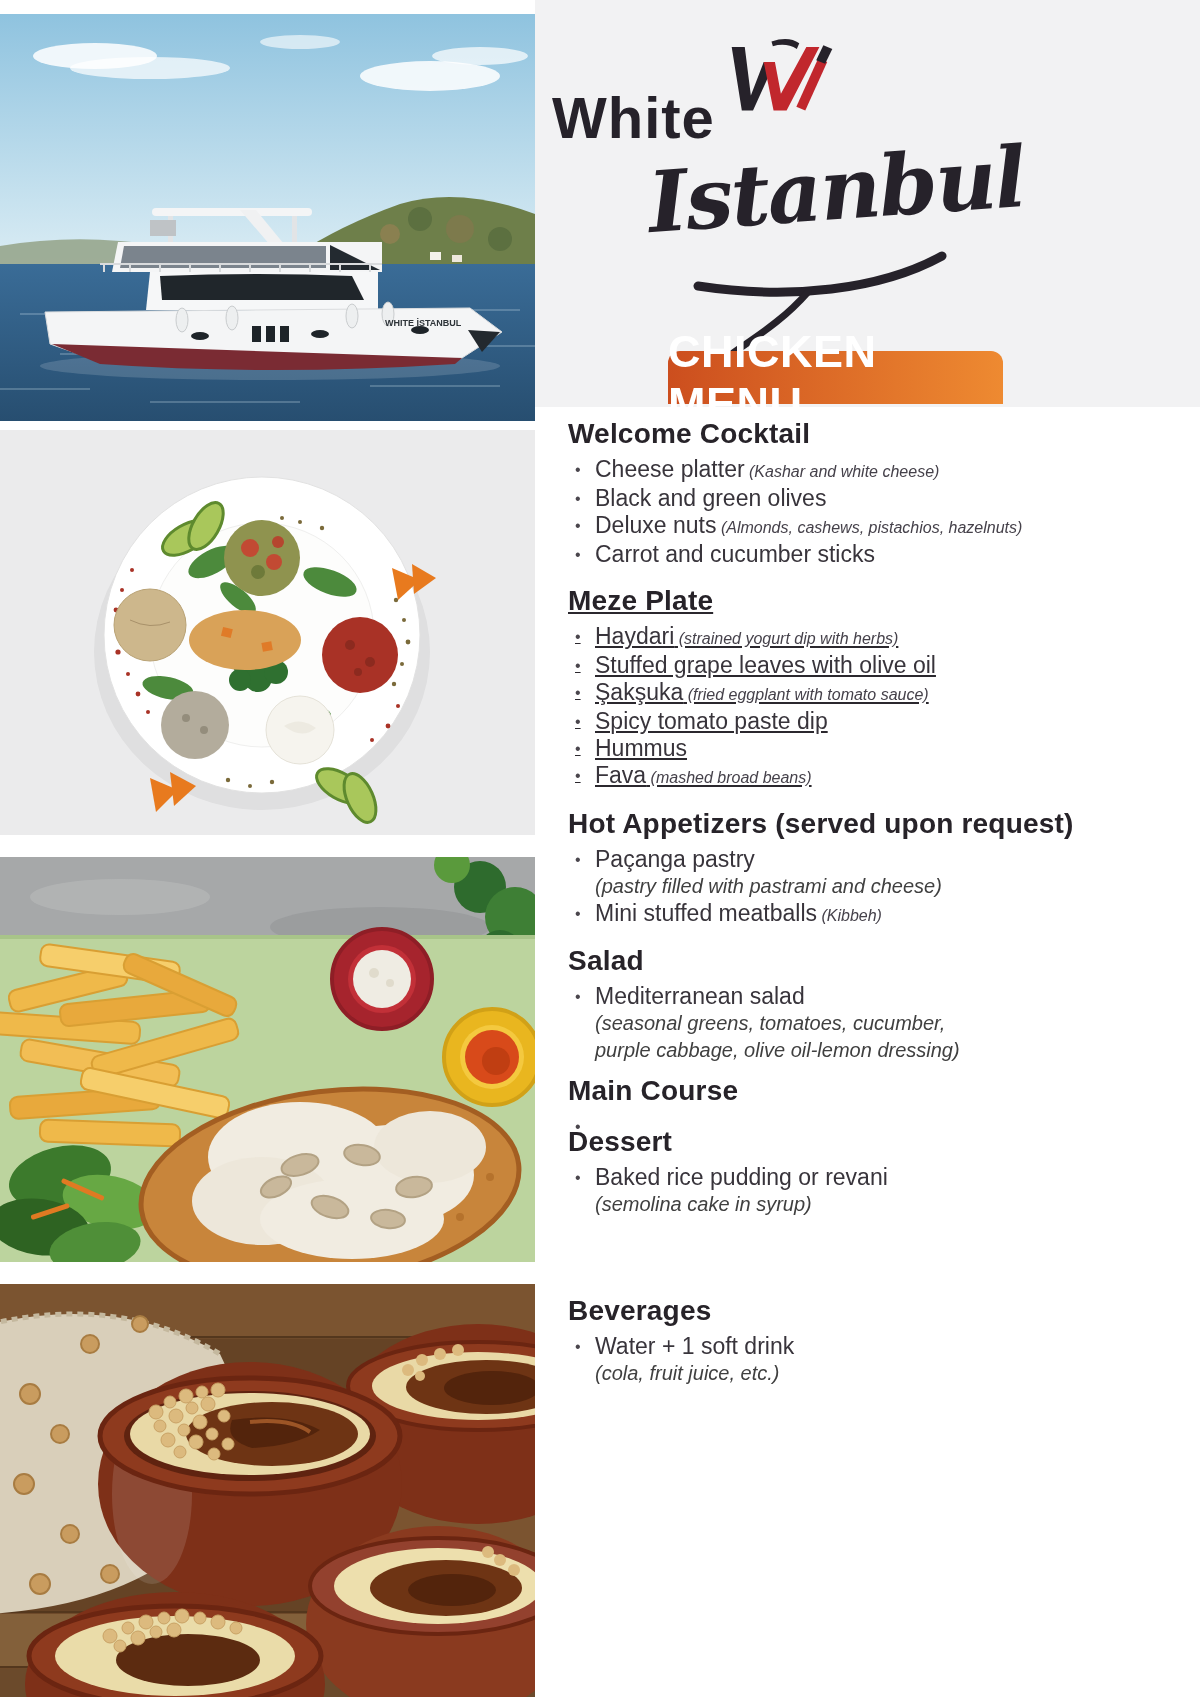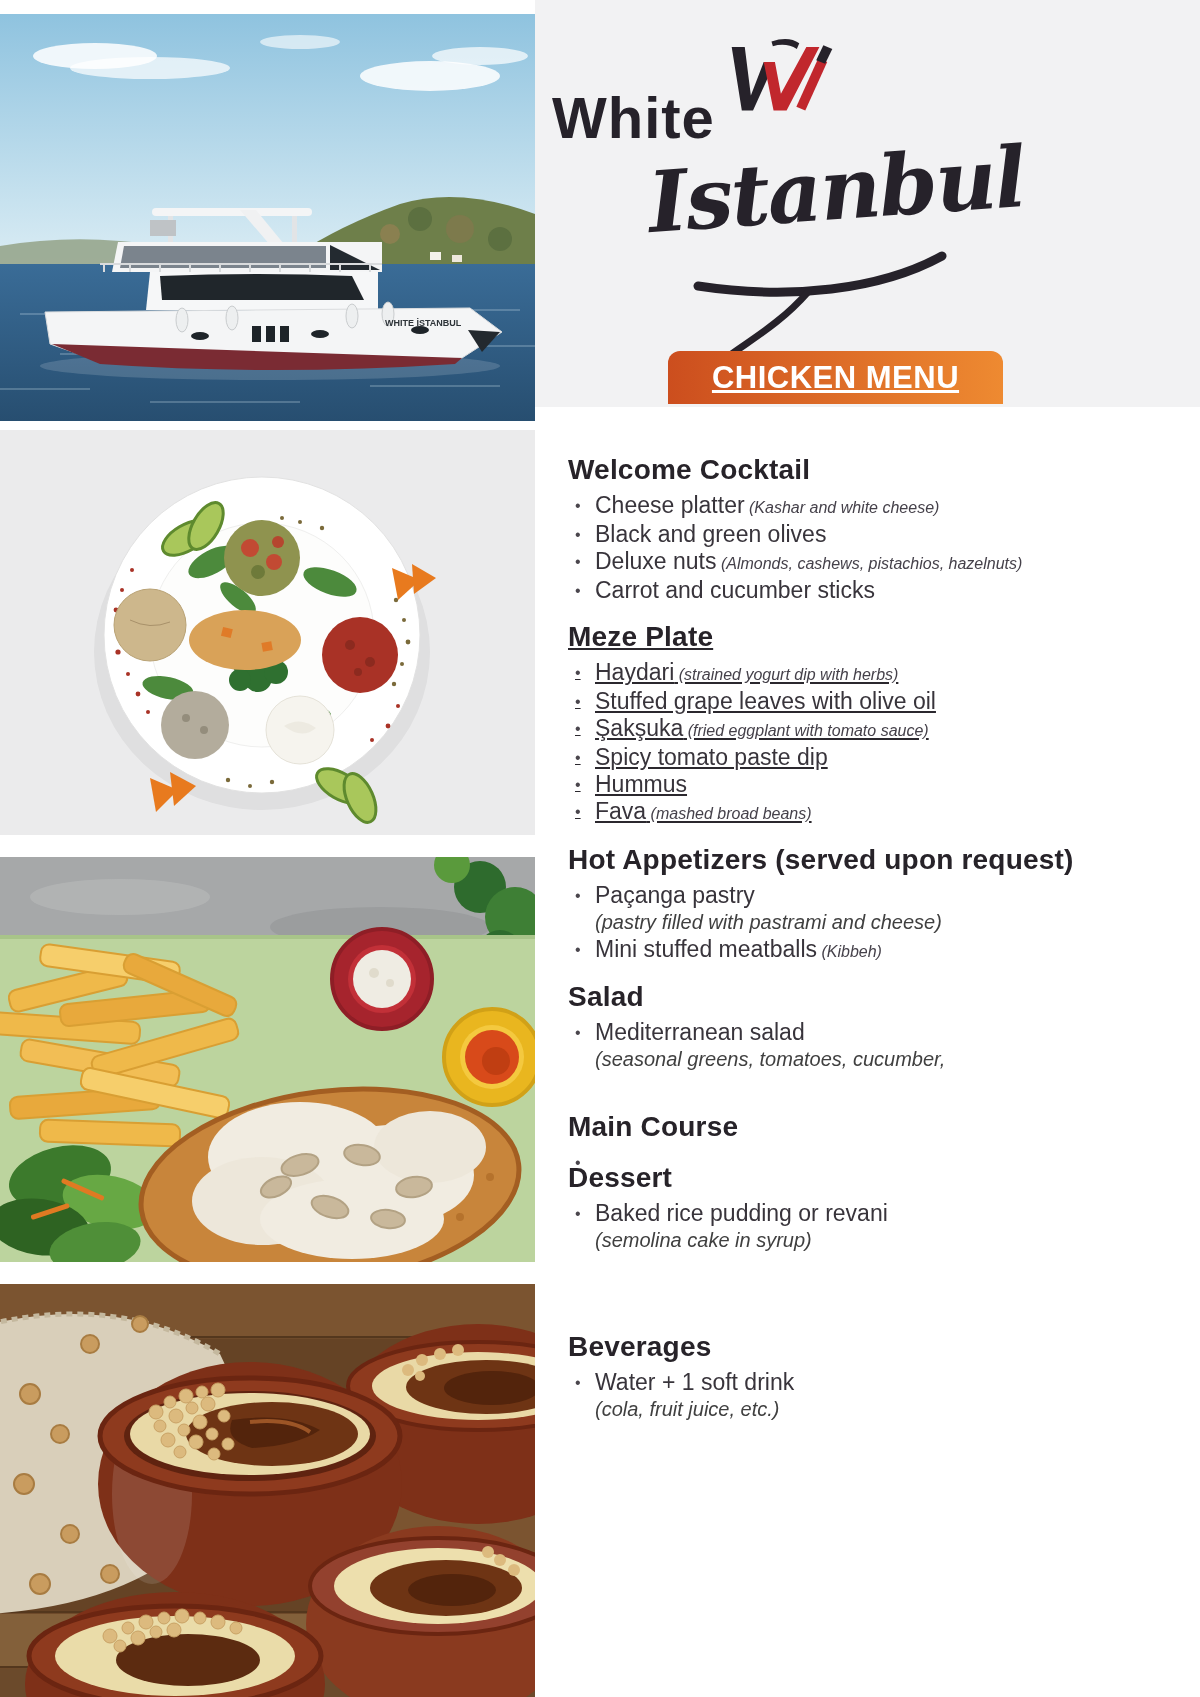"CHICKEN MENU" .menu-banner span { font-size: 31px -> 45px; text-decoration: underline -> none }
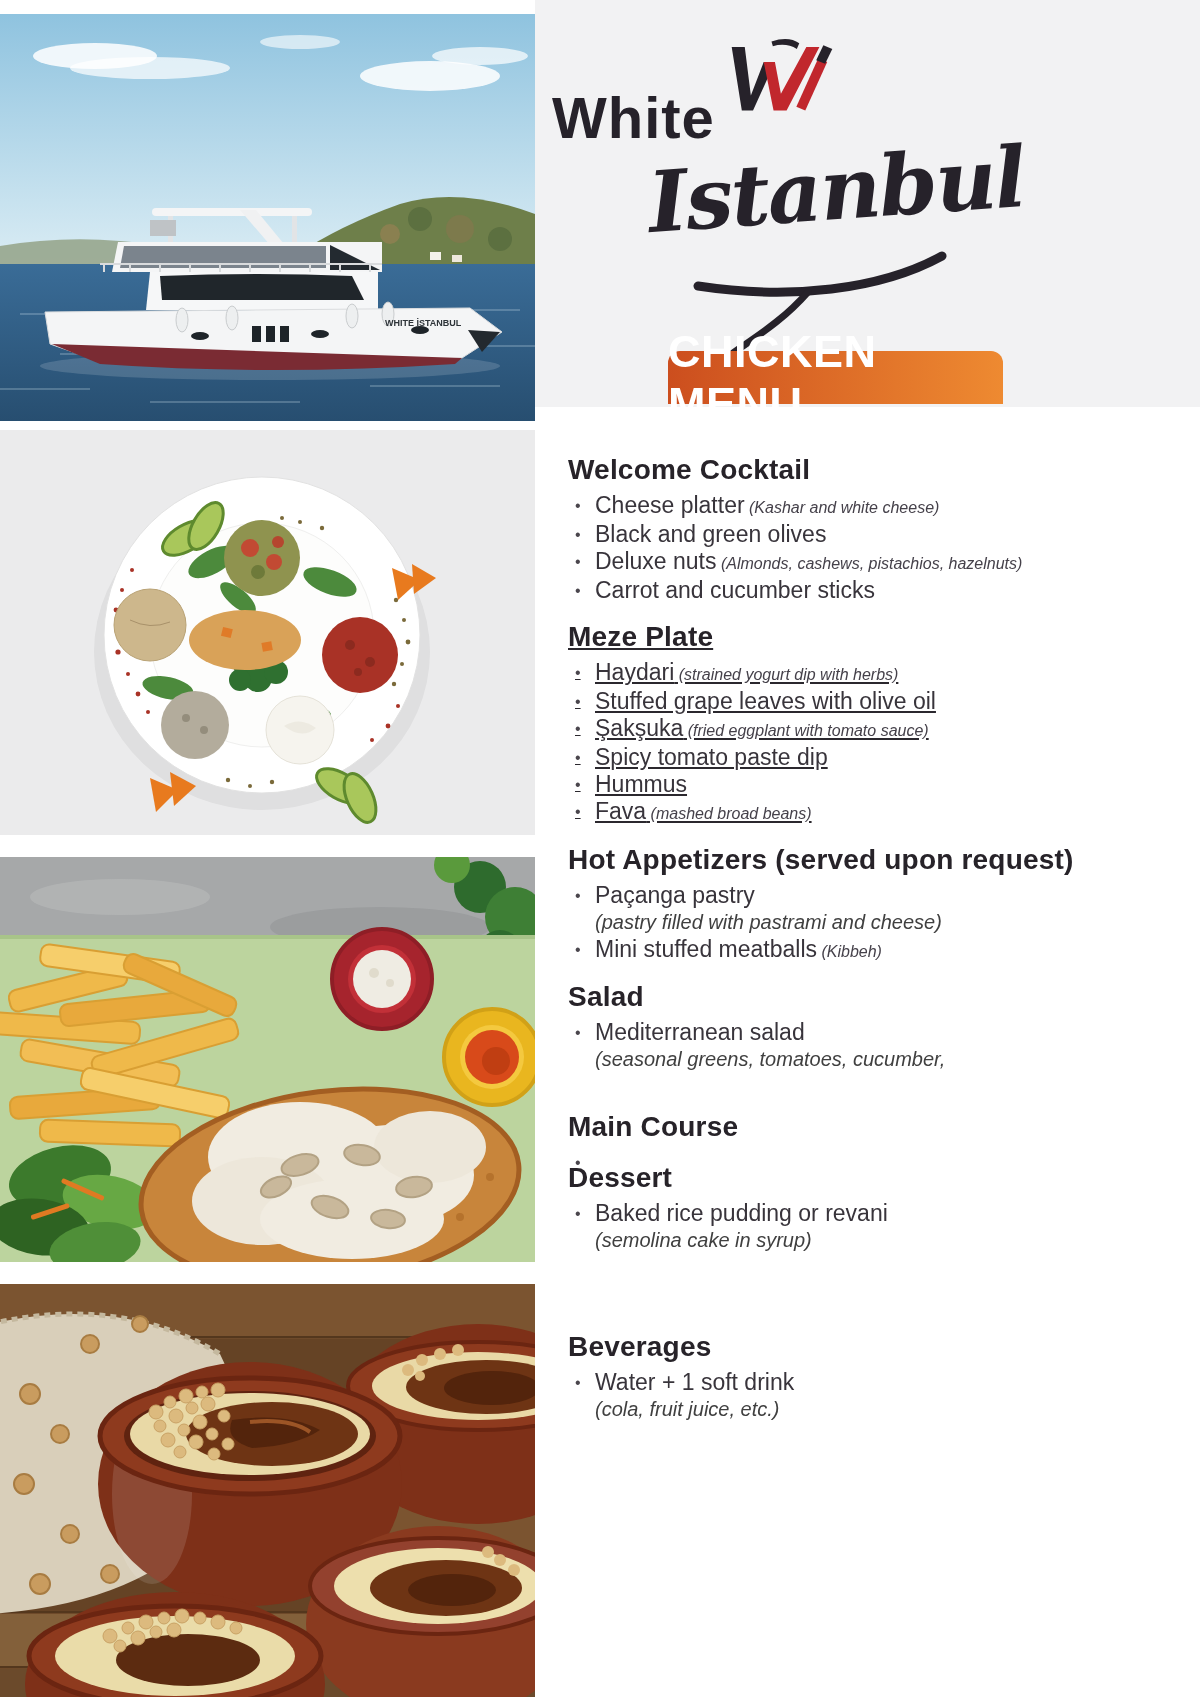"Welcome Cocktail" .menu-section { margin-top: 36px -> none }
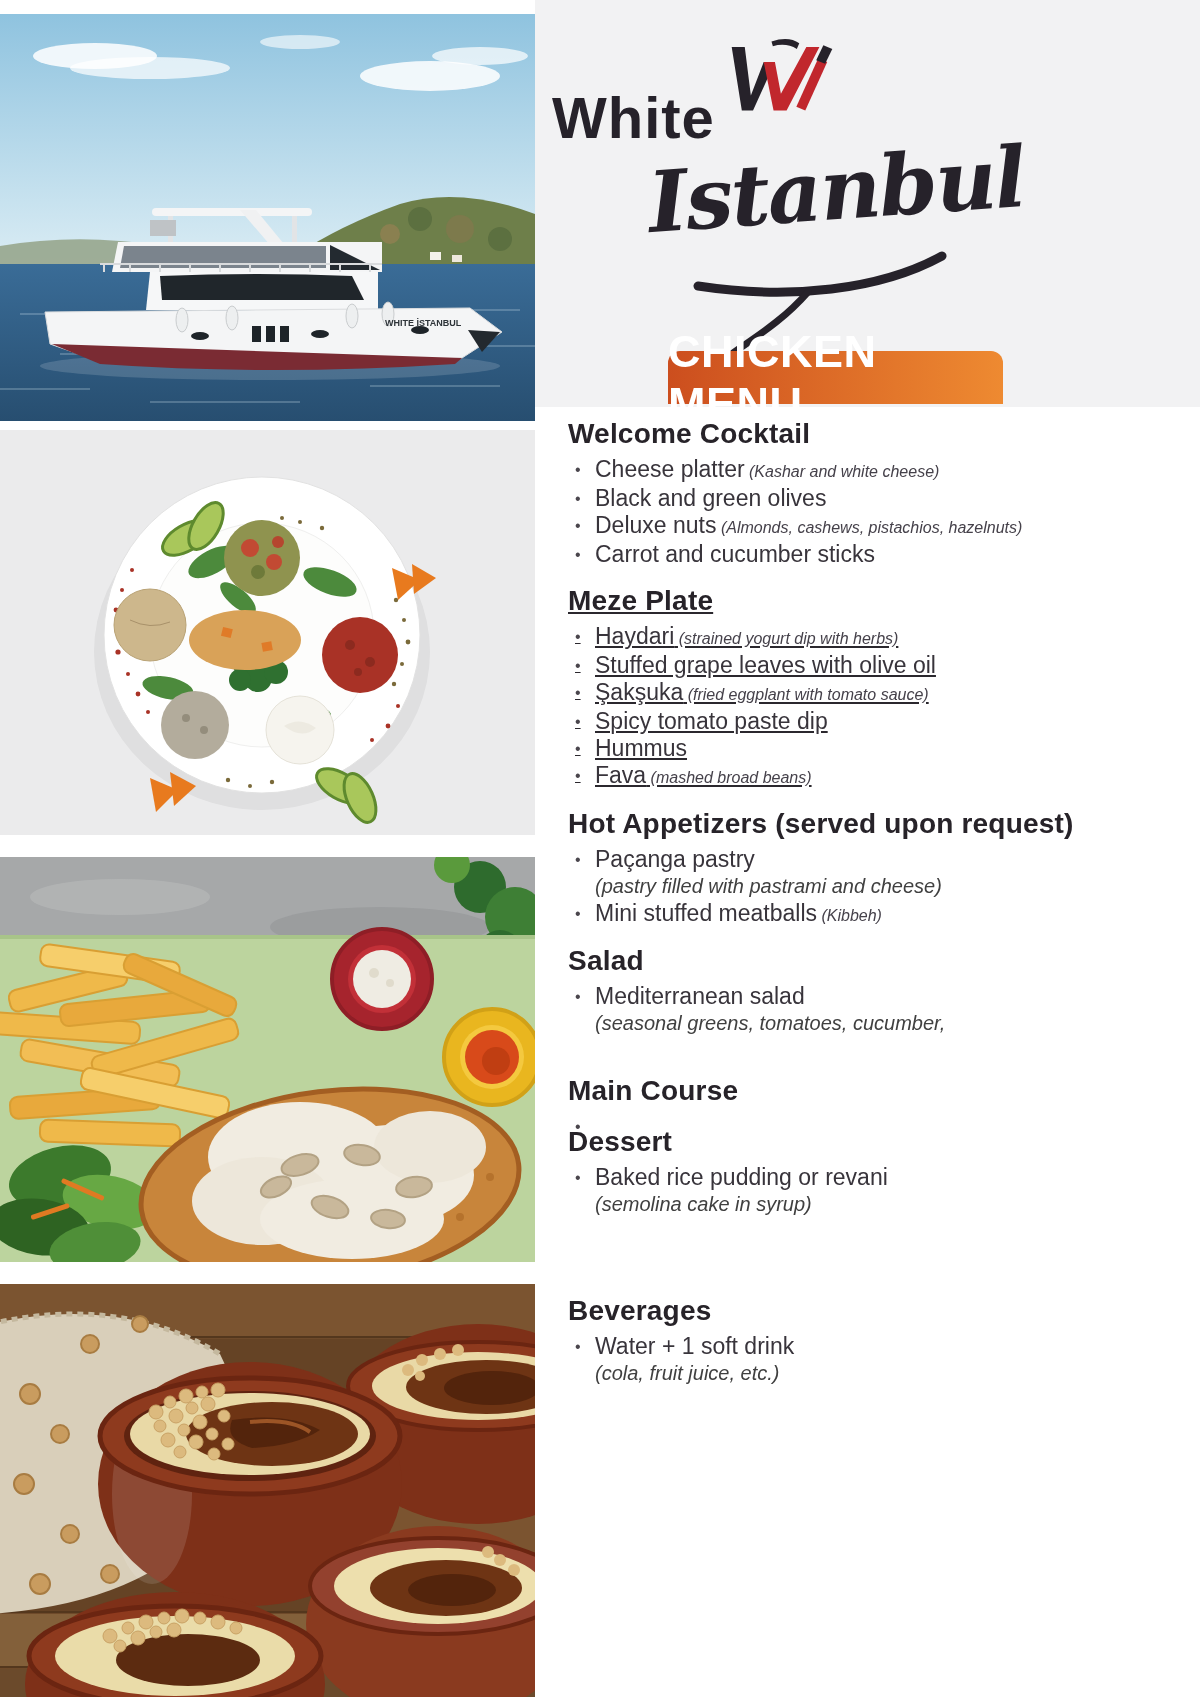"purple cabbage, olive oil-lemon" div { html: none -> <div>purple cabbage, olive oil-lemon dressing)</div> }
